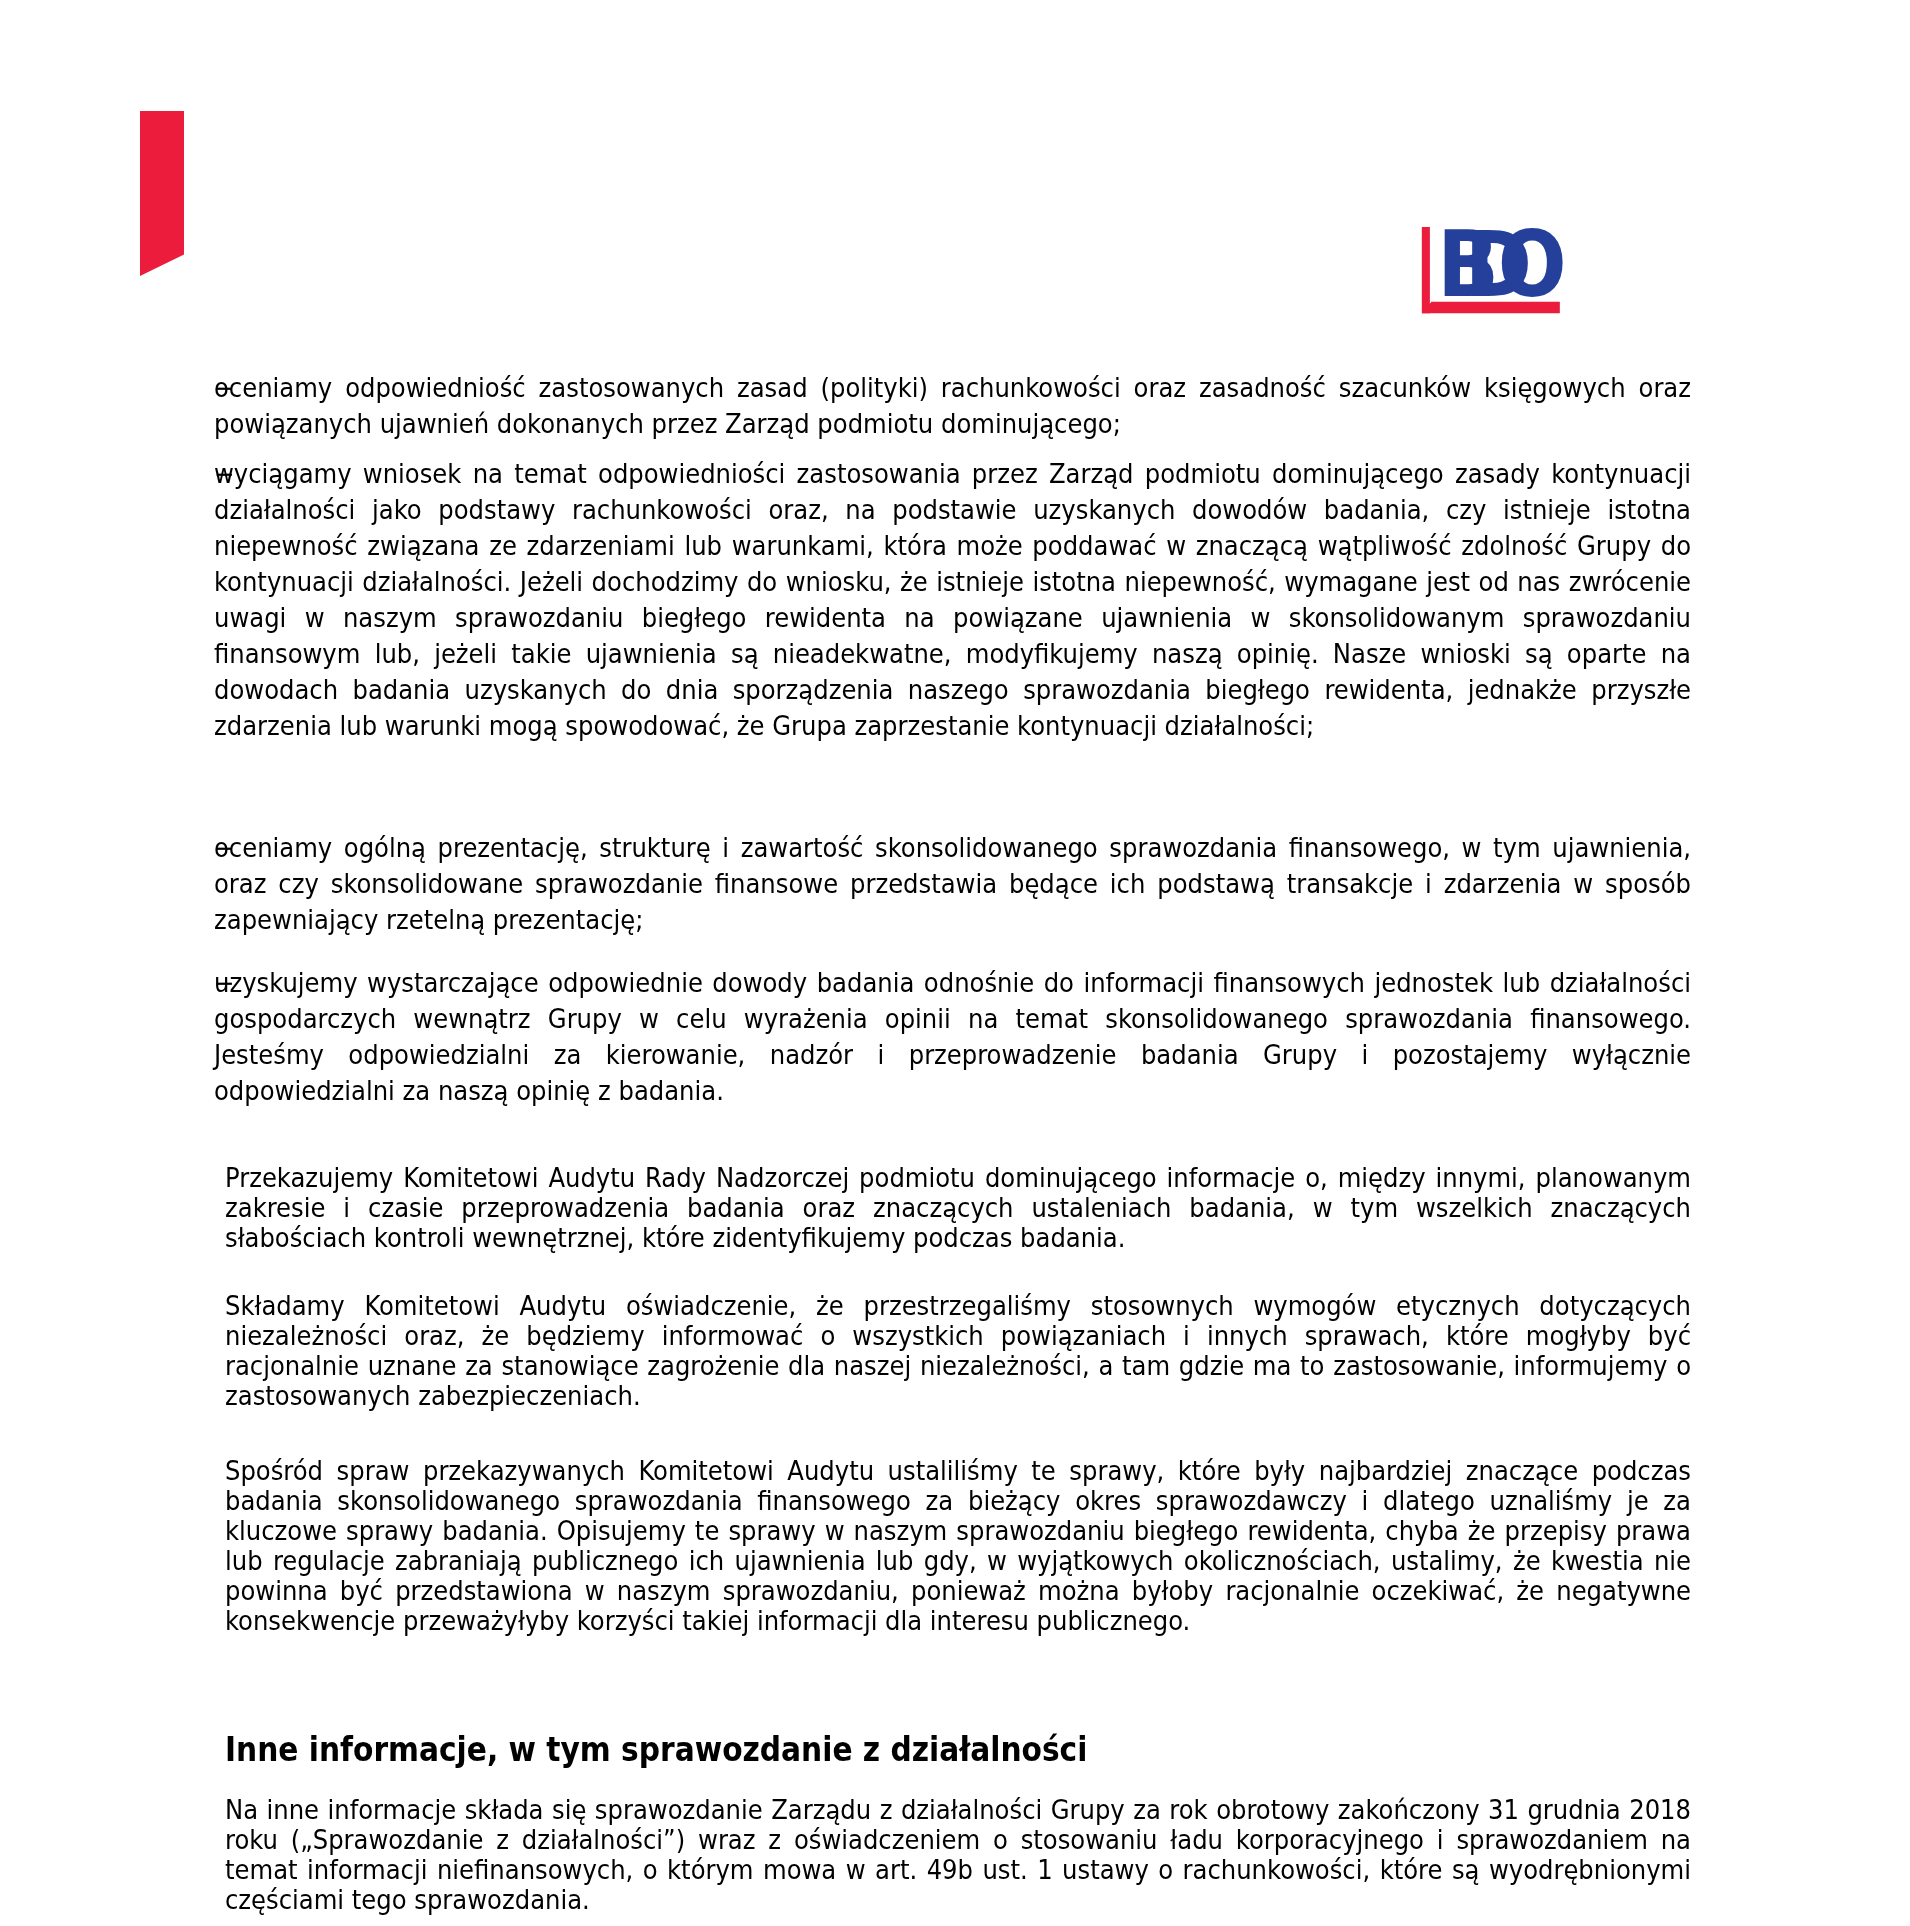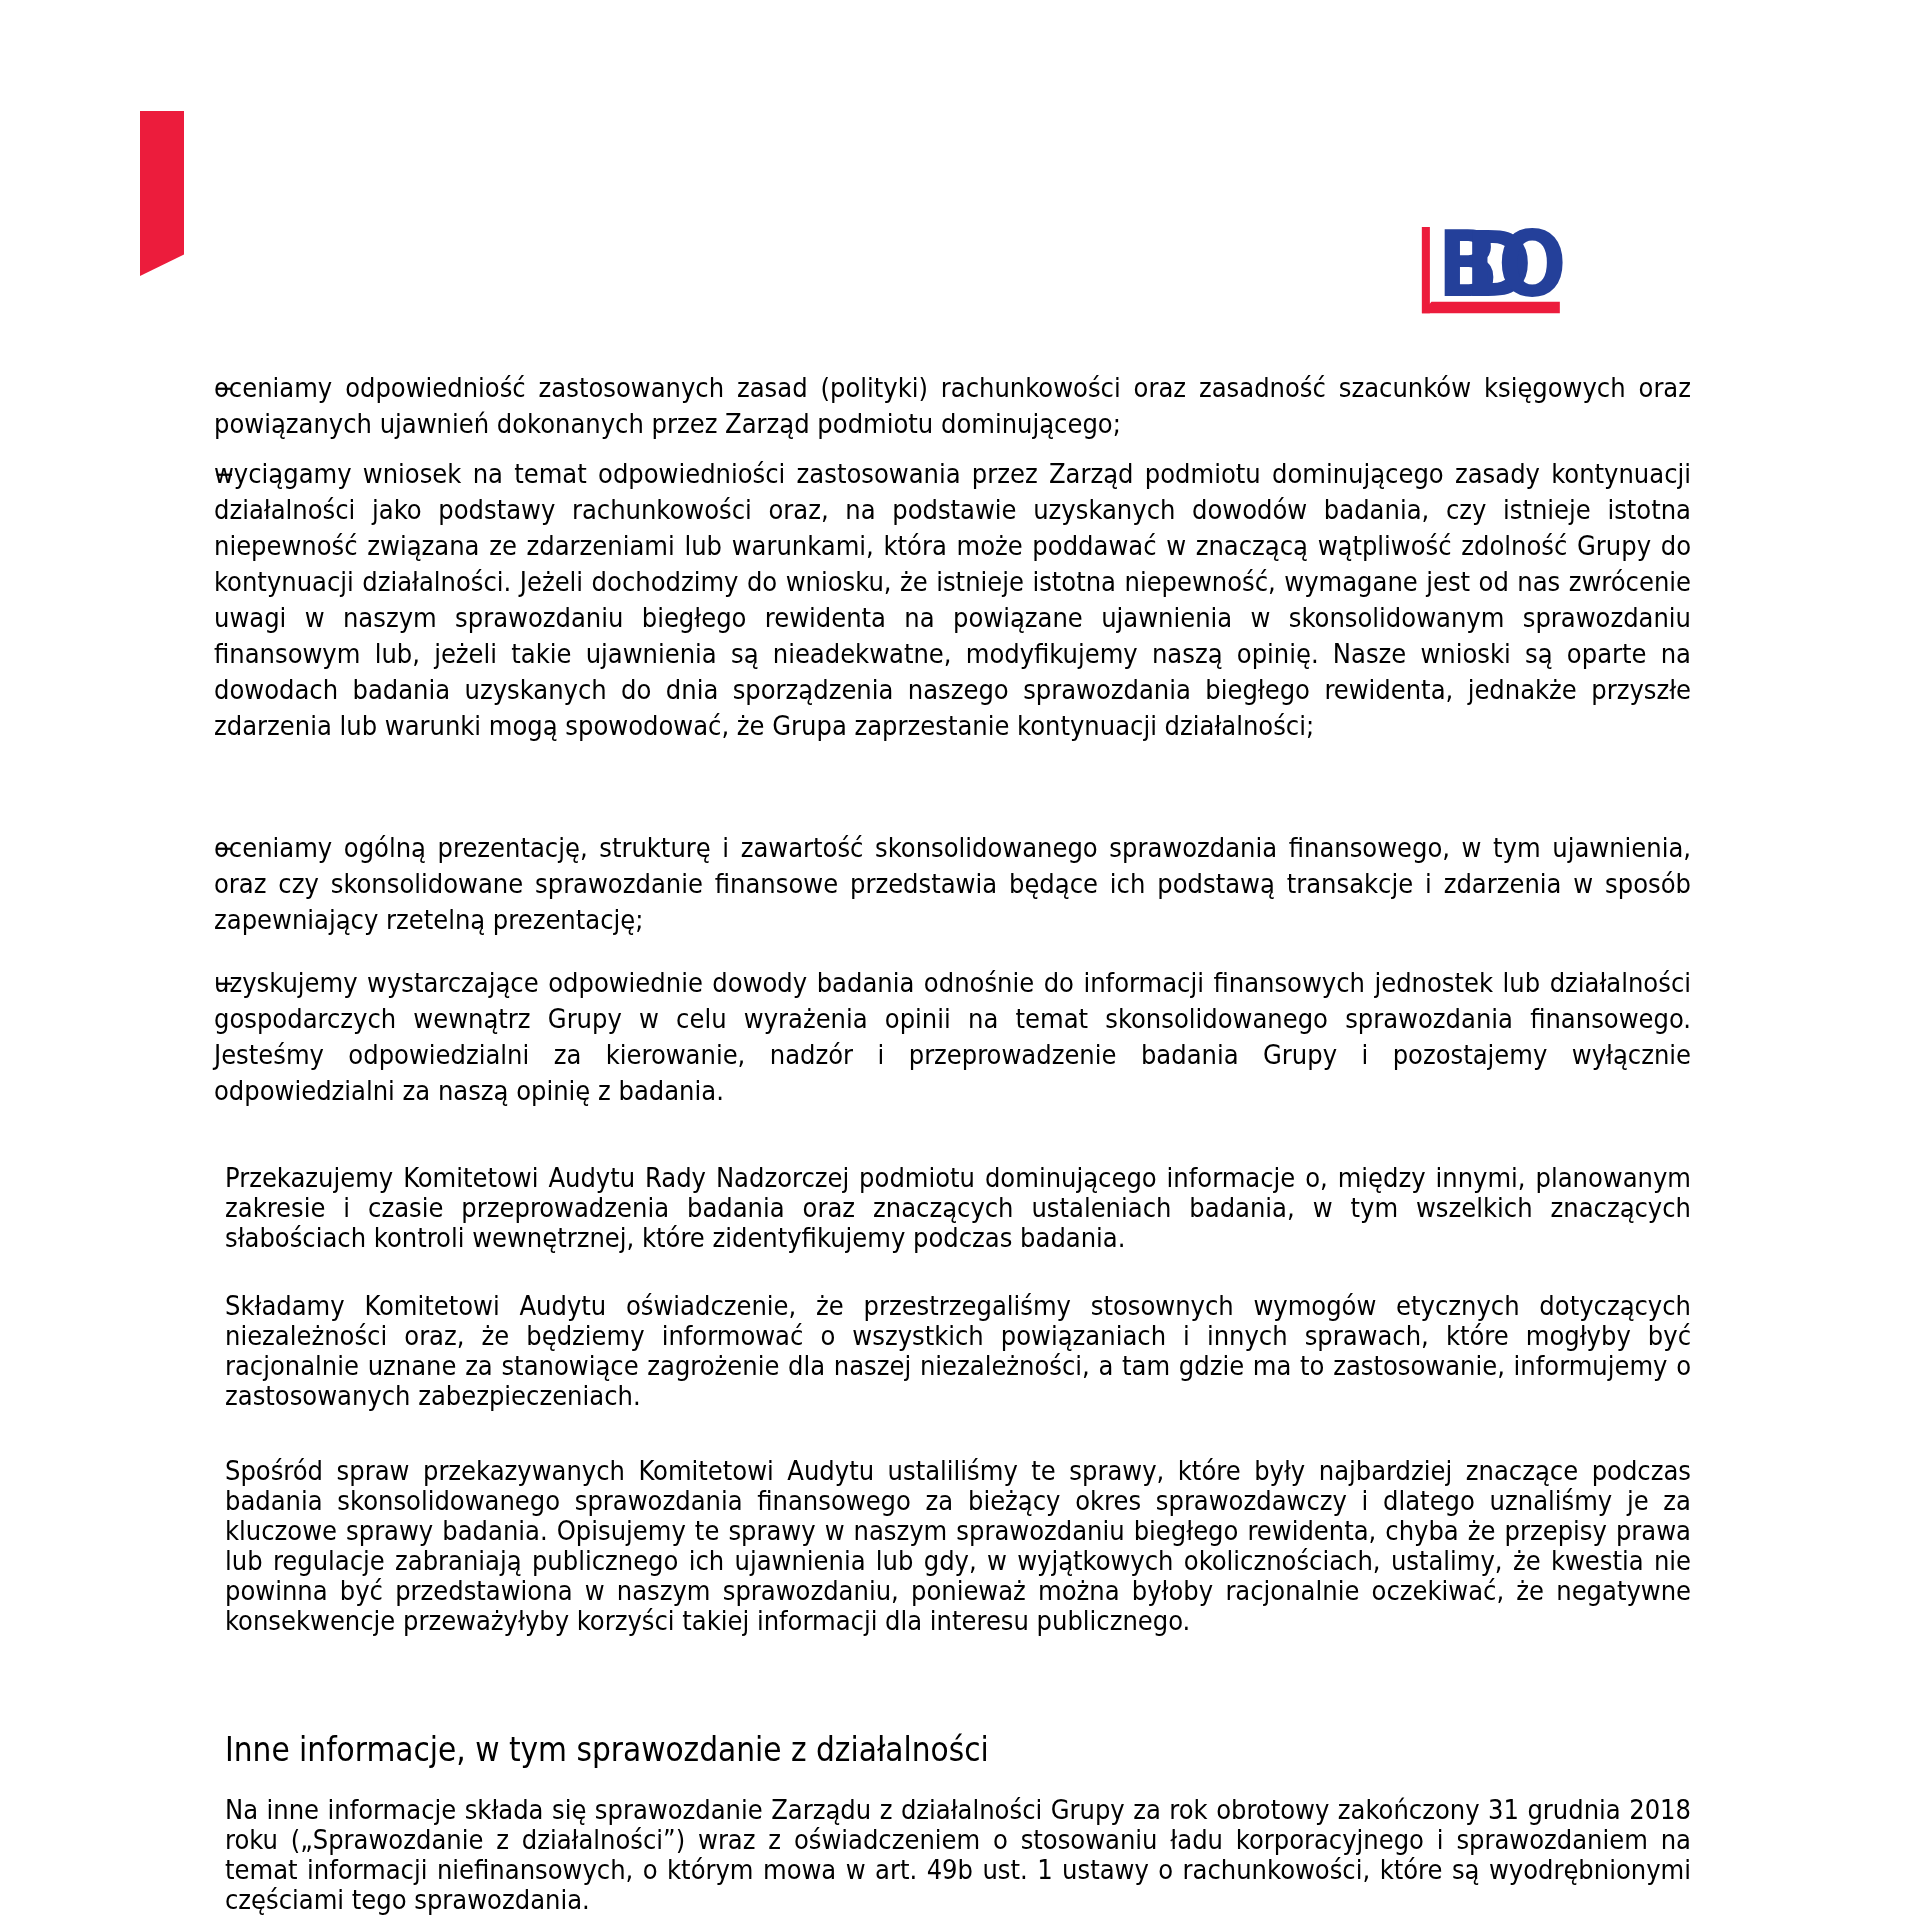"Inne informacje, w tym sprawozdanie" .heading { font-weight: normal -> bold }
